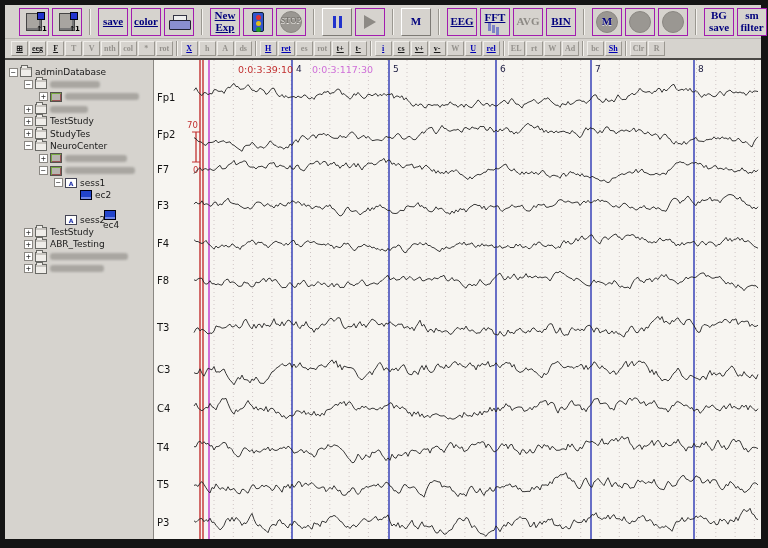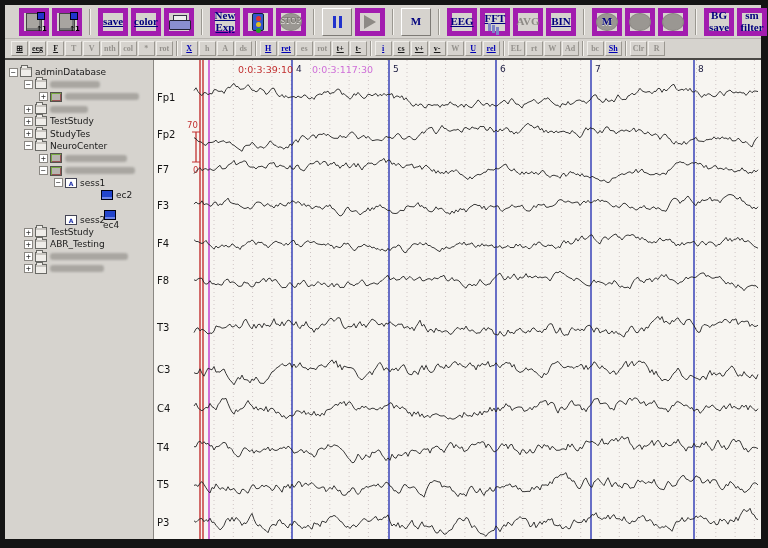"save" .tb-btn { border: 5px solid #a21caf -> 1px solid #a21caf }
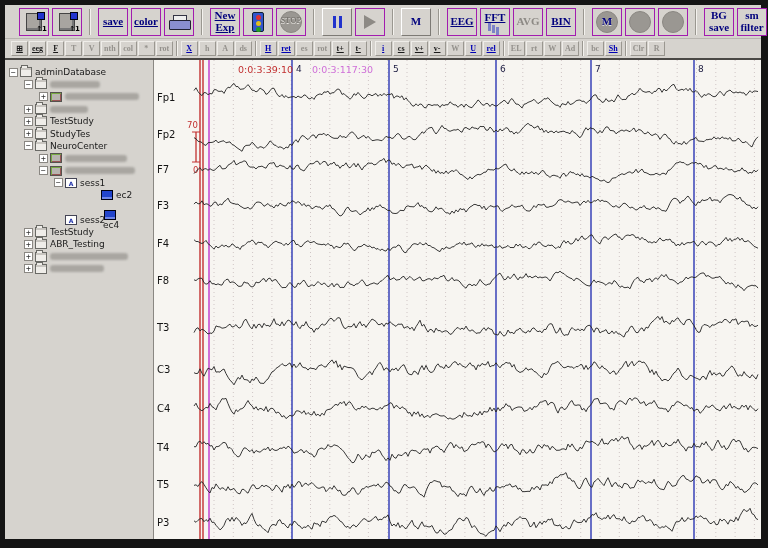"ec2" div.tree-row { justify-content: center -> none }
